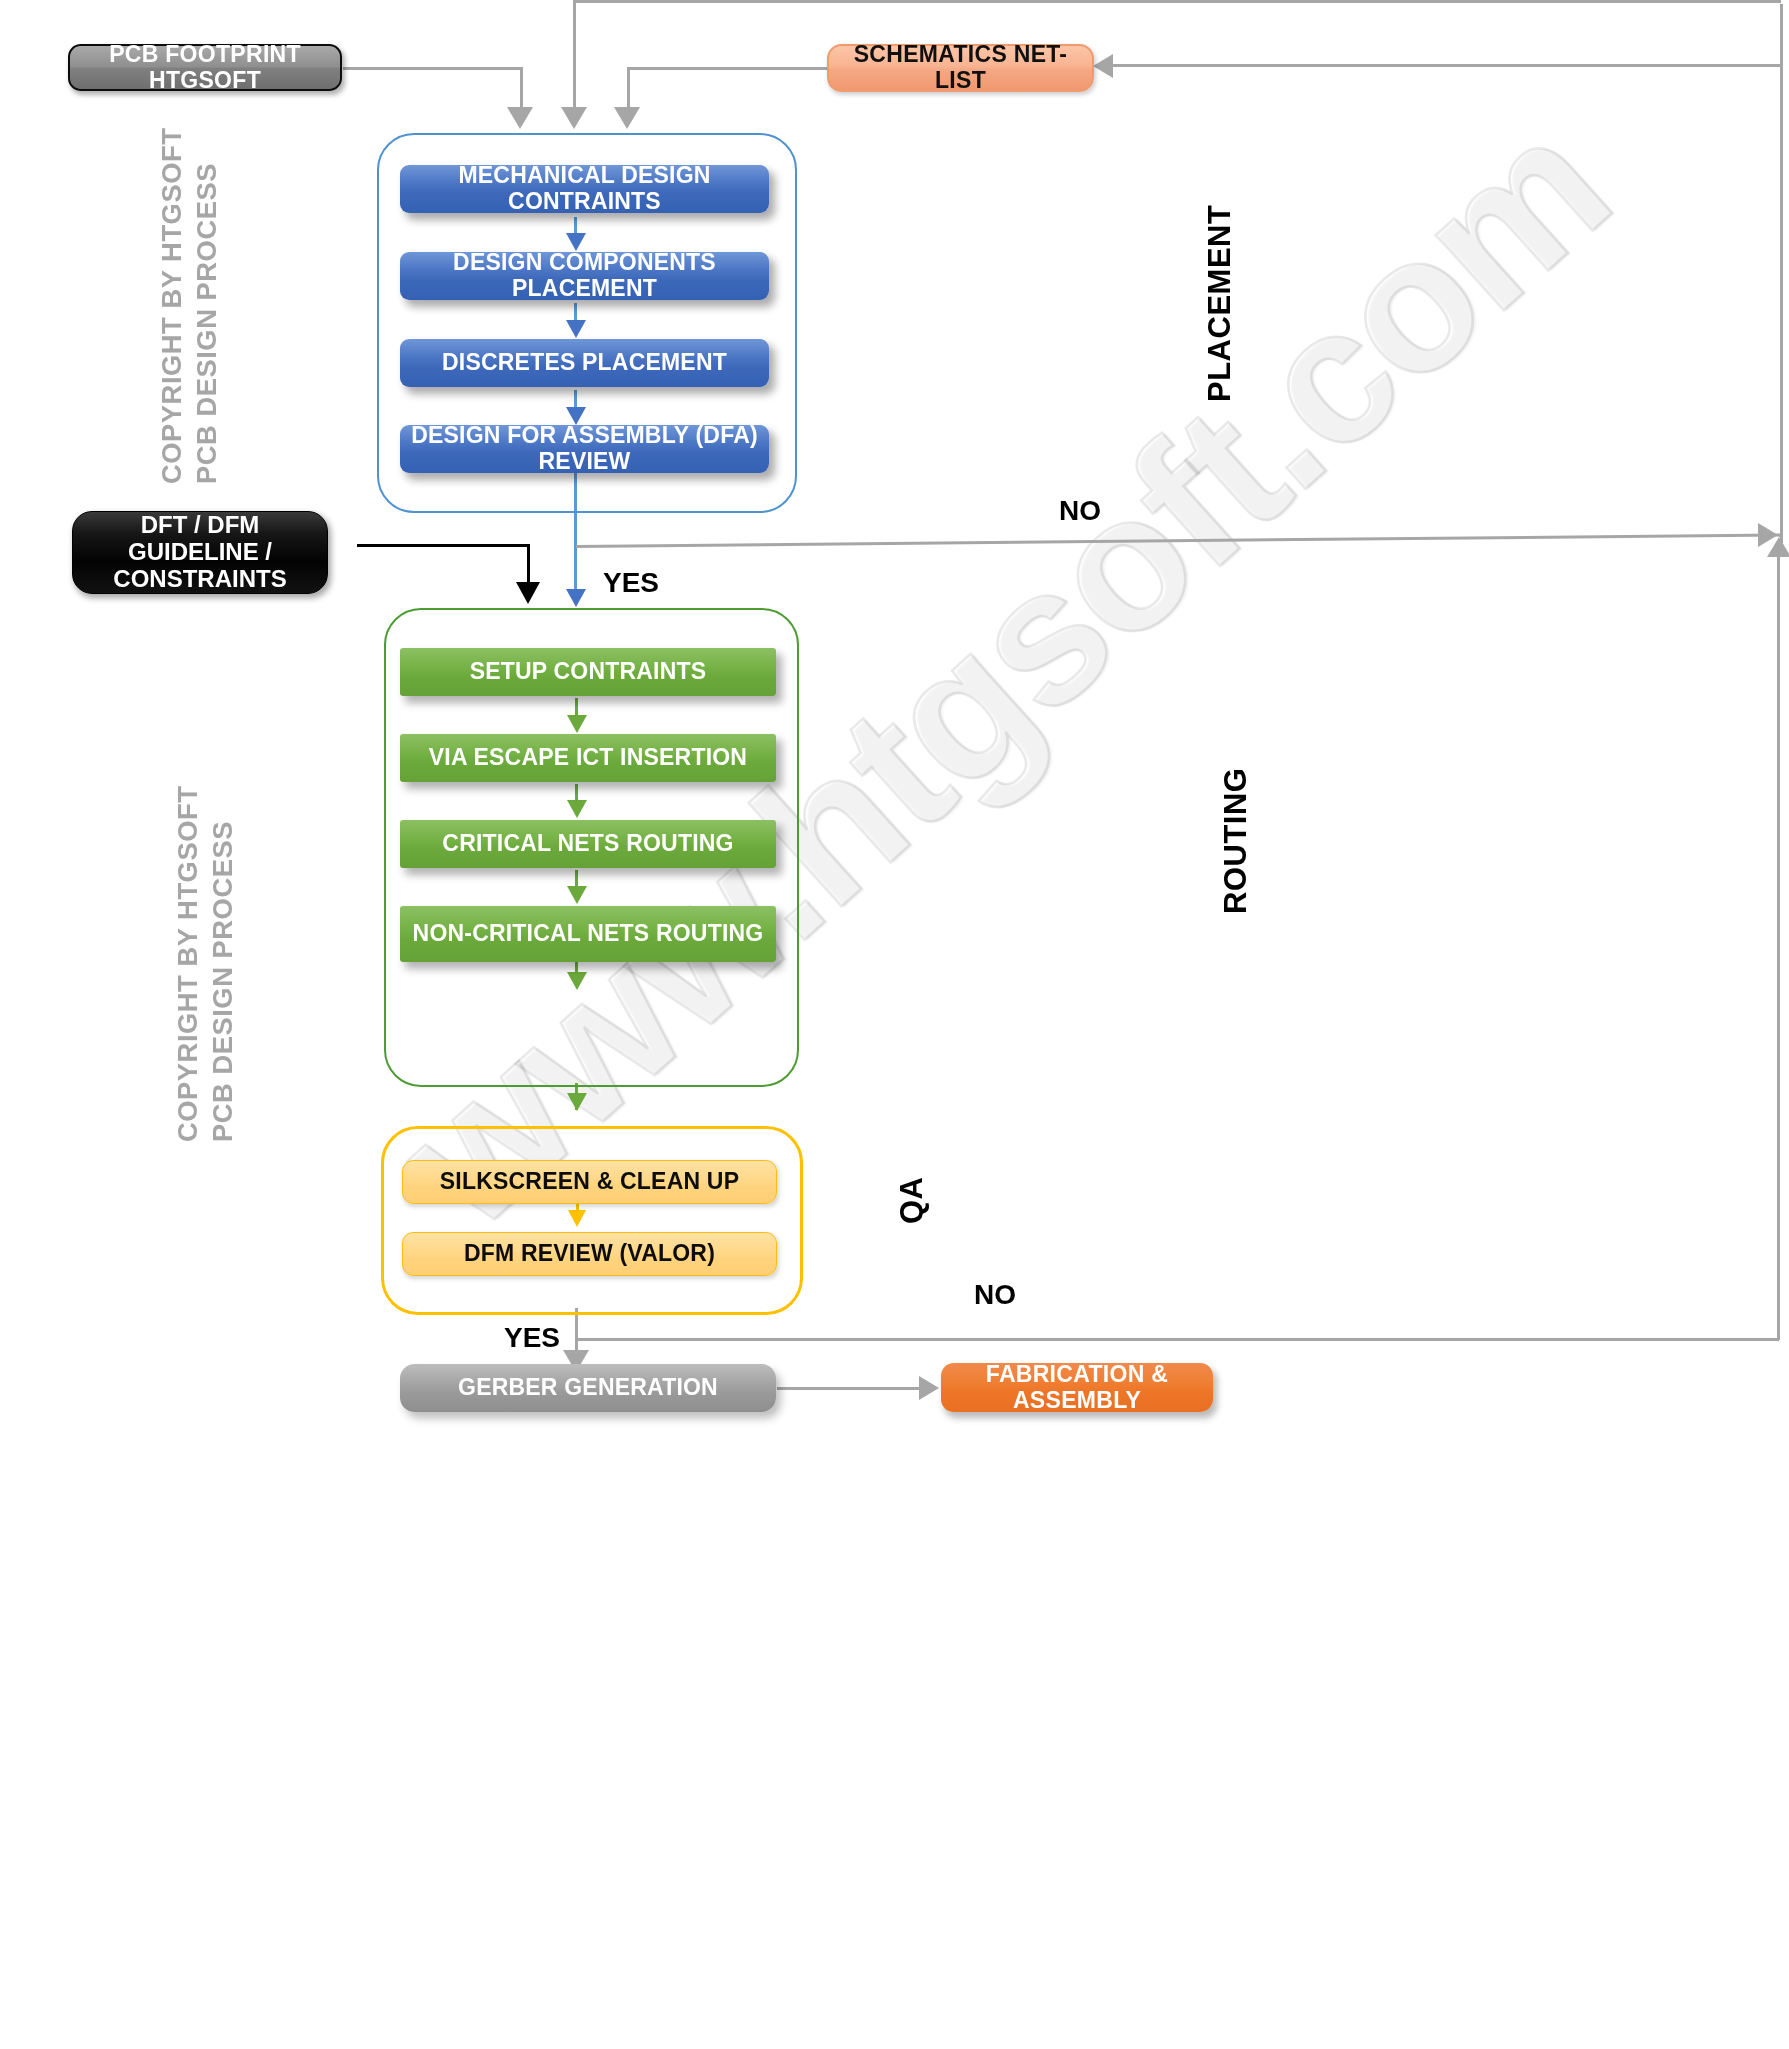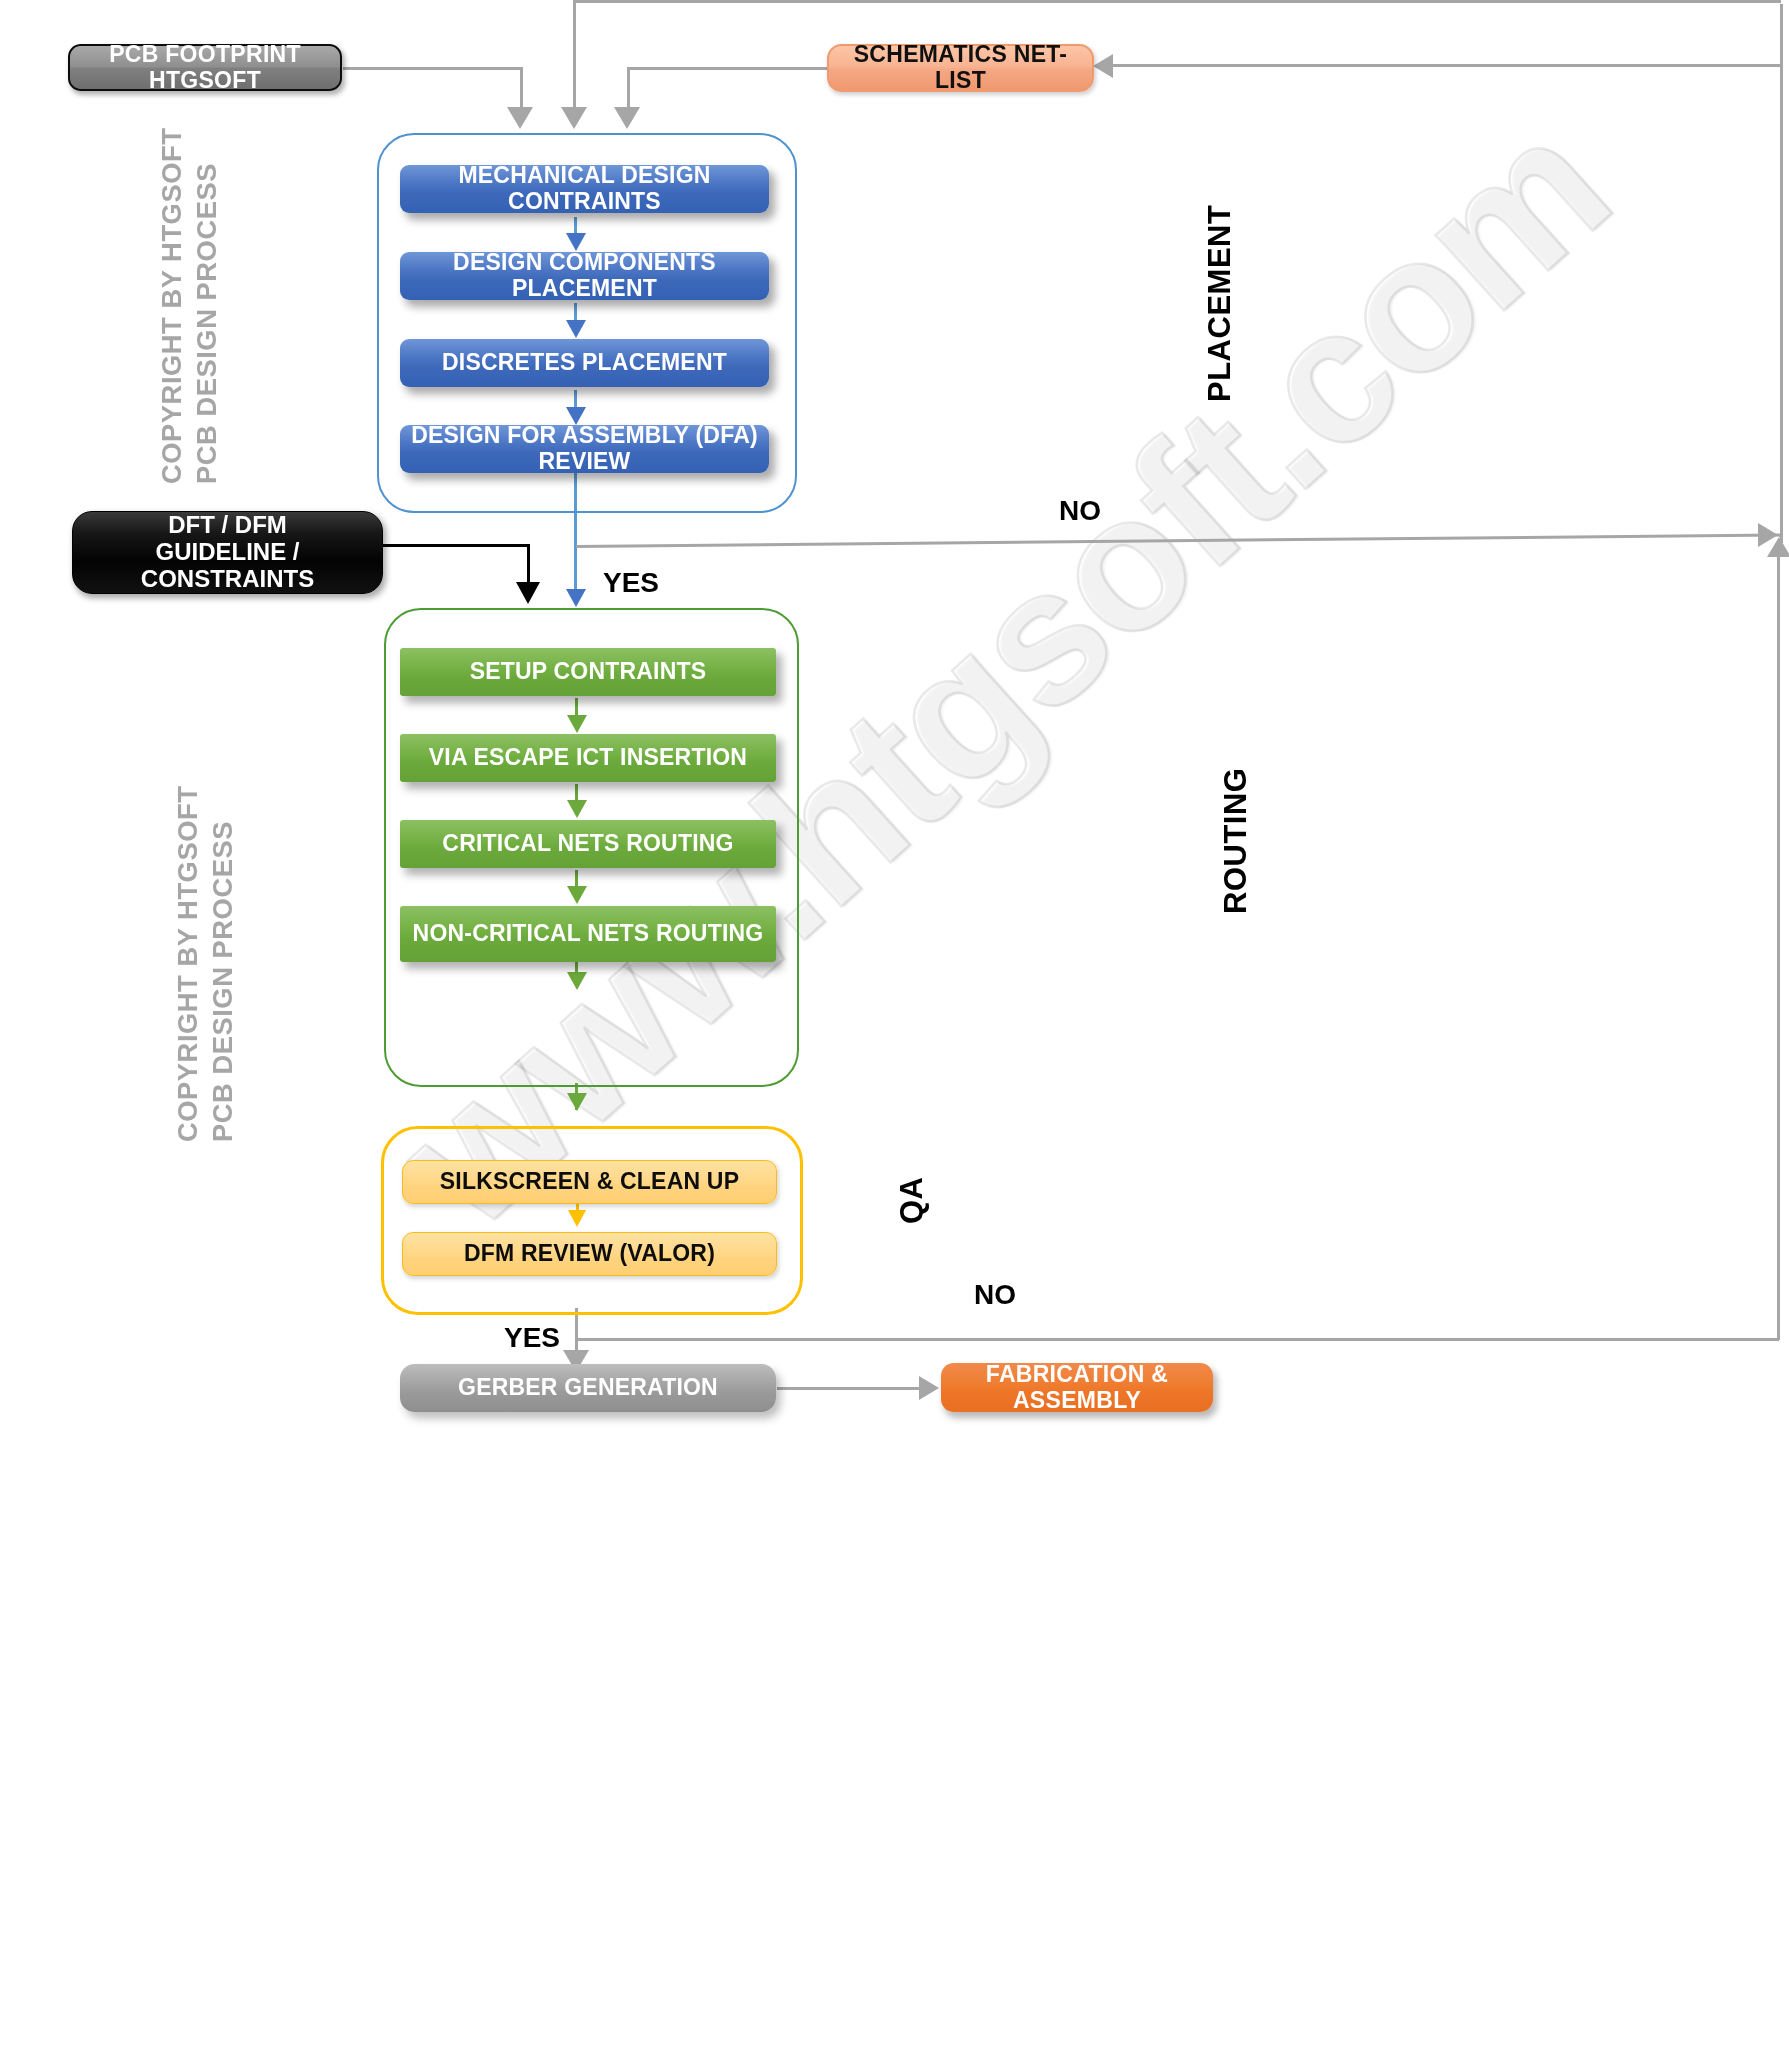"DFT / DFM" div.node { width: 311px -> 256px }
